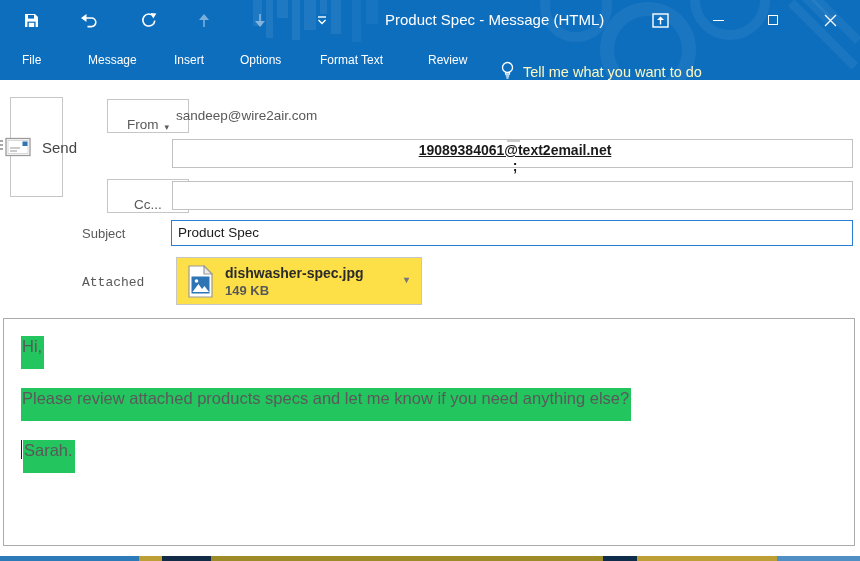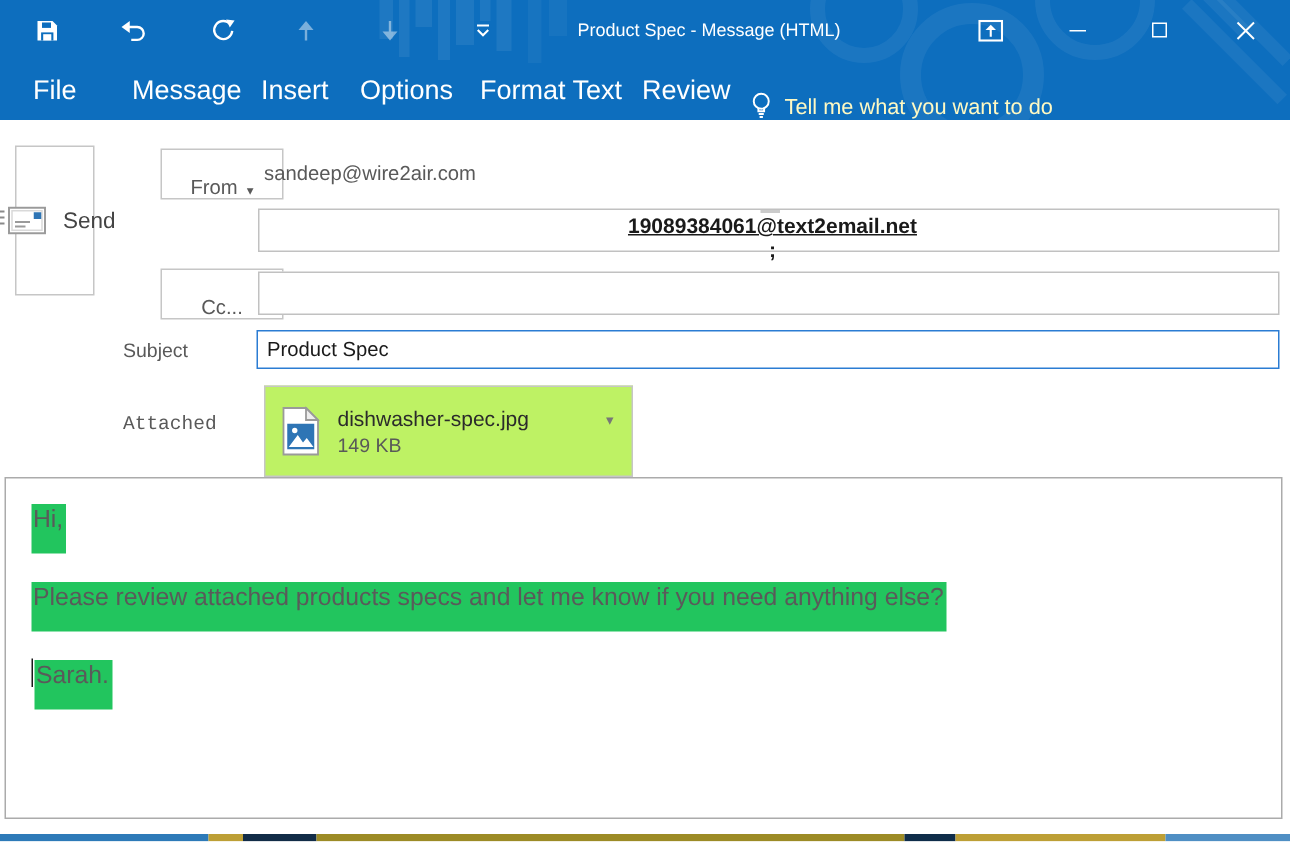"Product Spec - Message (HTML)" .titlebar-title { font-size: 12px -> 15px }
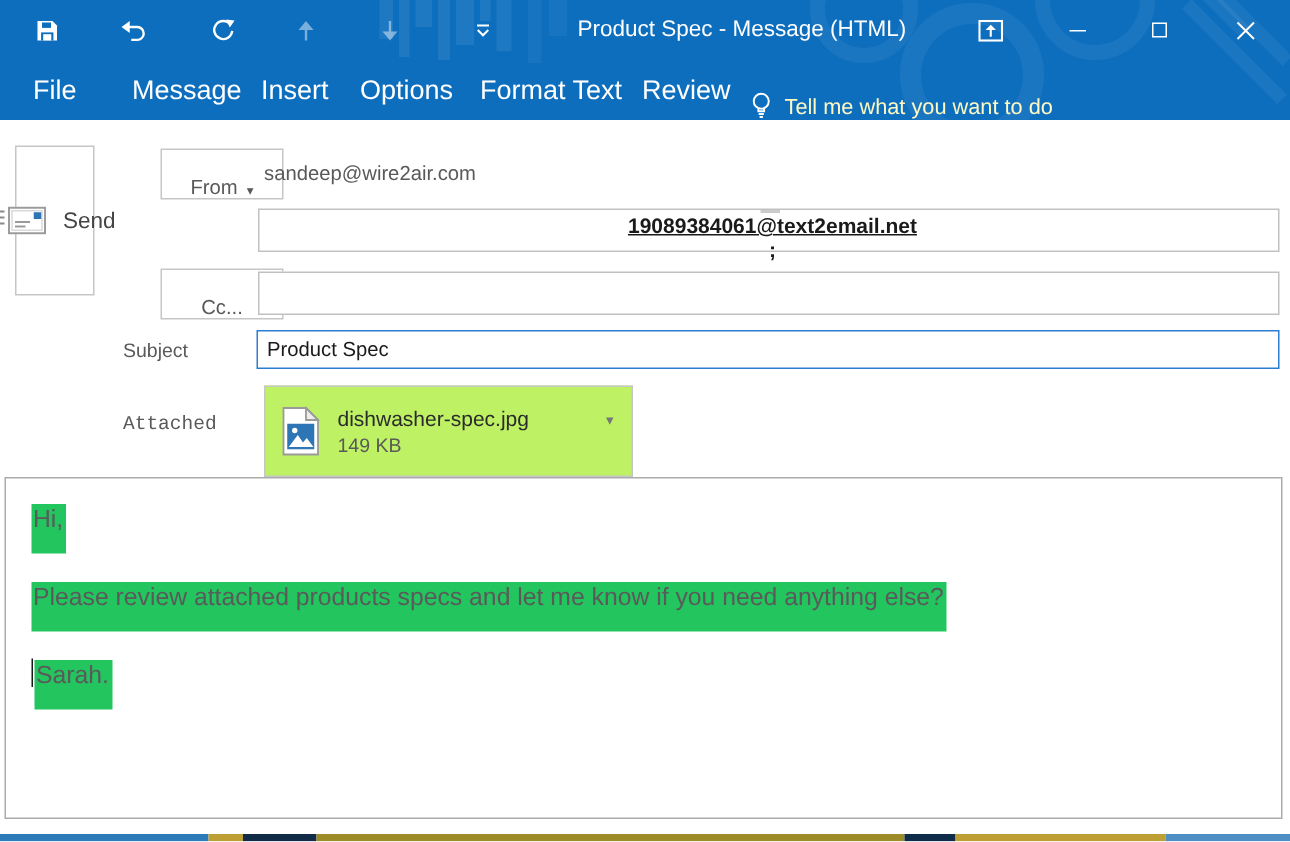"File" .tab { font-size: 18px -> 12px }
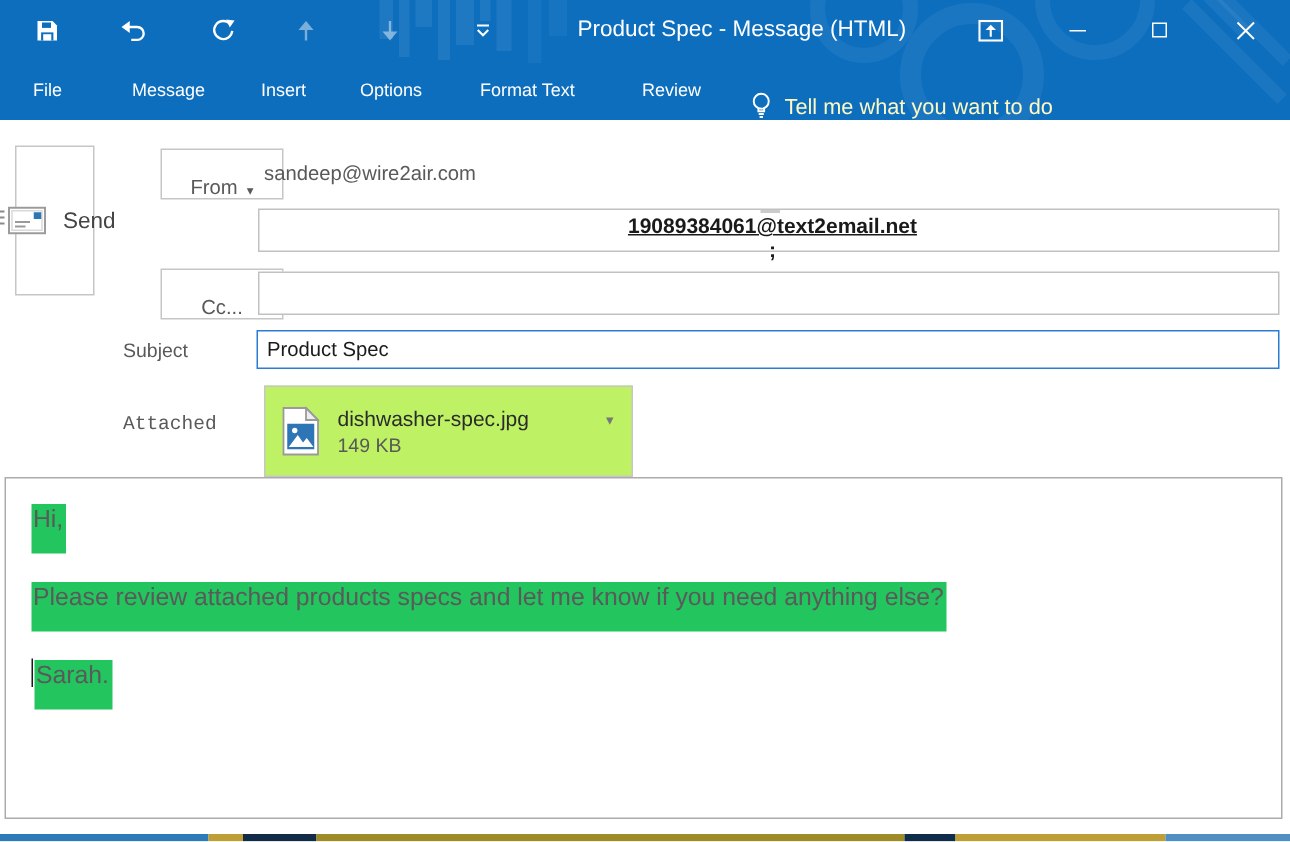"dishwasher-spec.jpg" .attach-card { background: #bef264 -> #fde047; font-weight: none -> bold; height: 61px -> 48px }
